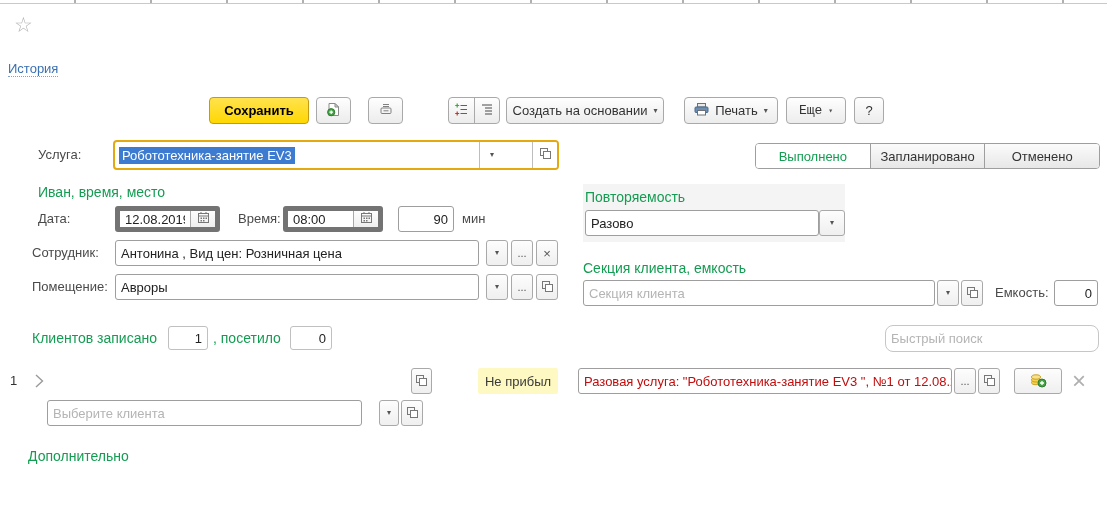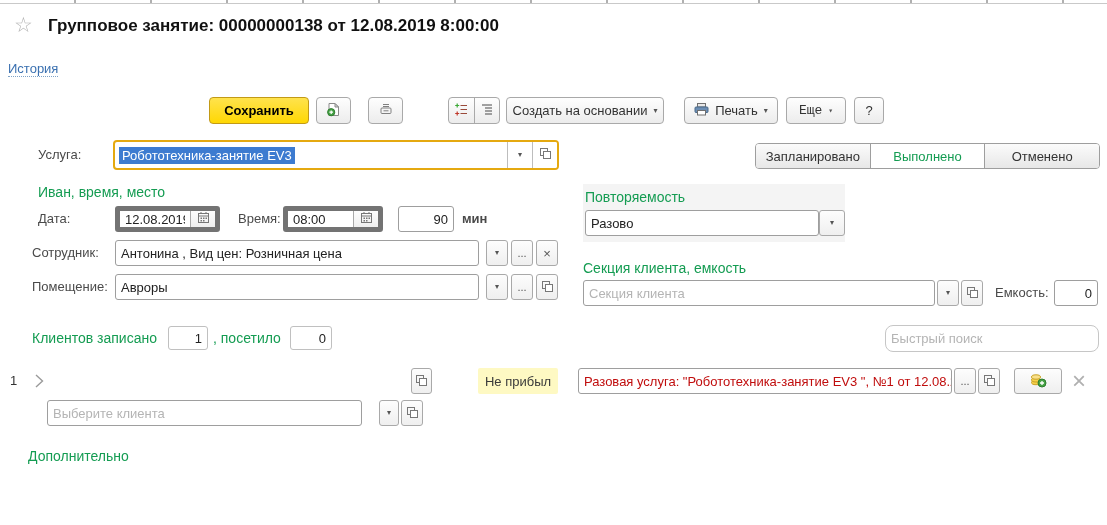"Групповое занятие: 00000000138 от" div.abs { html: <div>Групповое занятие: 00000000138 от 12.08.2019 8:00:00</div> -> none }
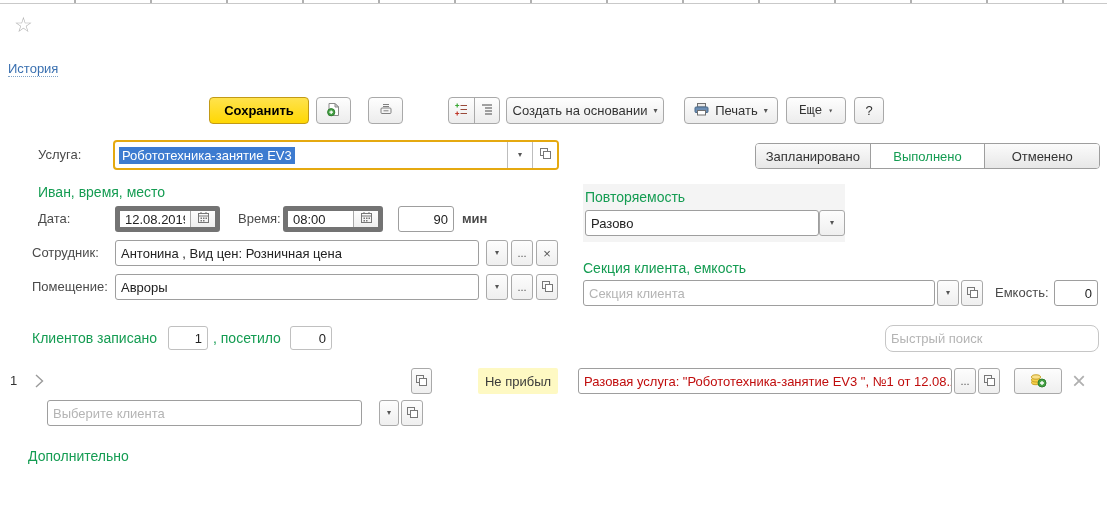"Робототехника-занятие EV3" .svc-wrap { gap: none -> 28px }
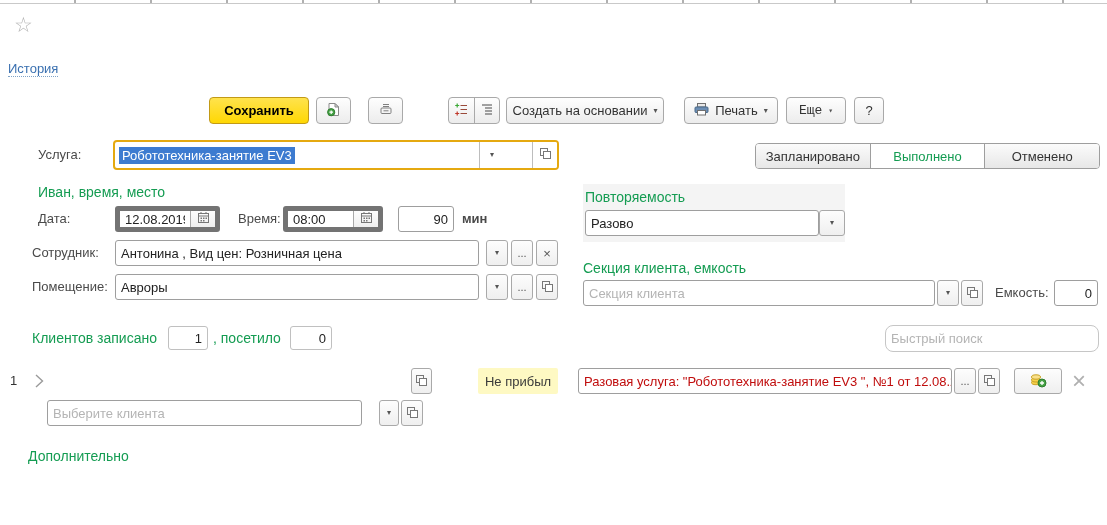"Запланировано" div.seg { order: before "Выполнено" -> after "Выполнено" }
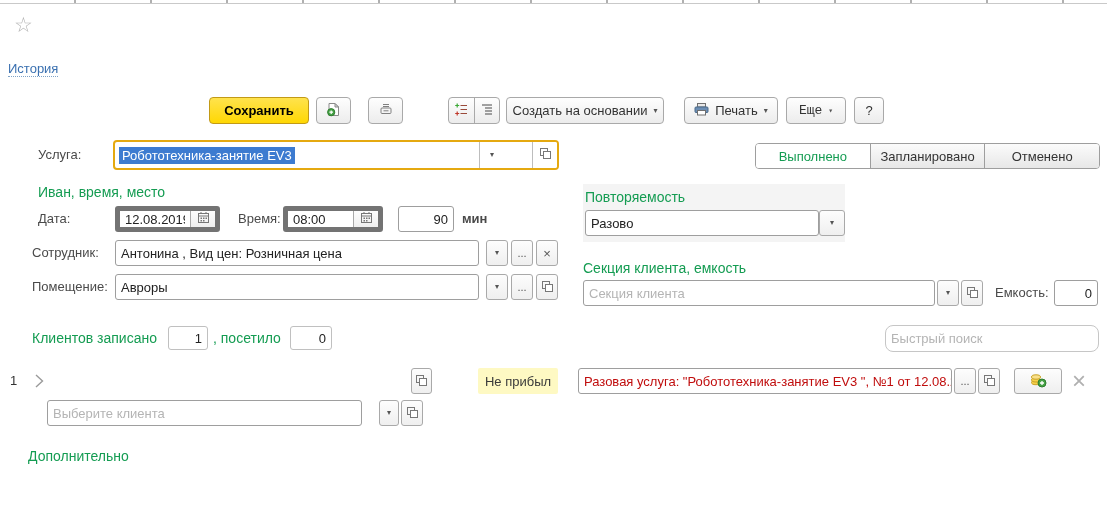"мин" div.abs { font-weight: bold -> none }
